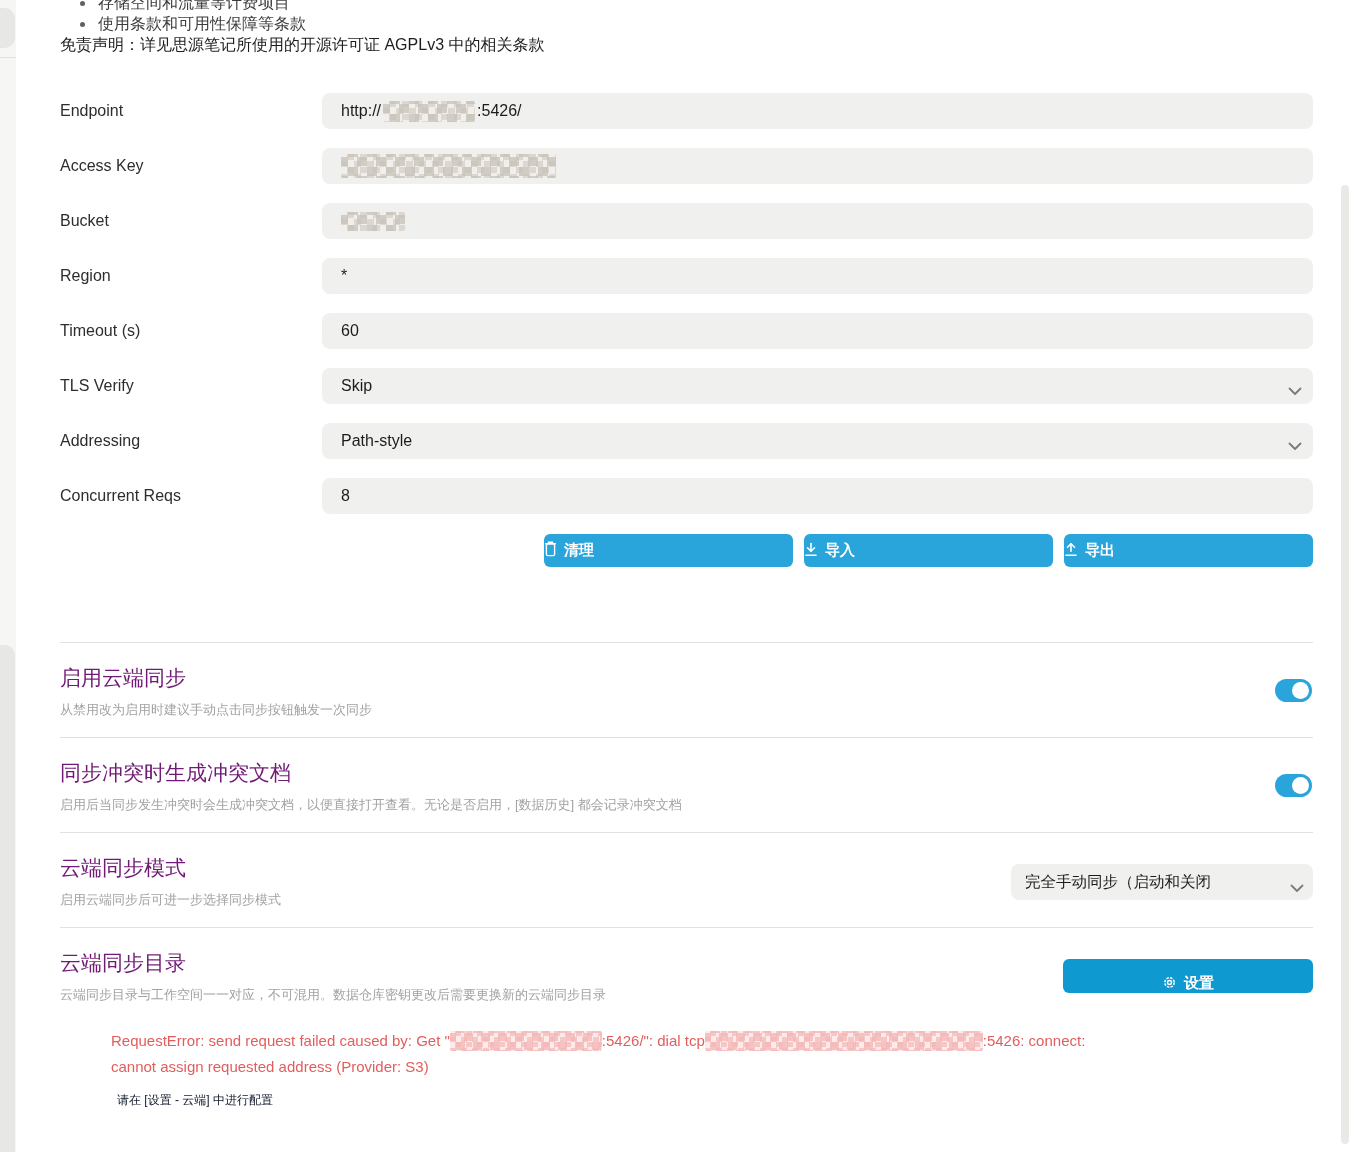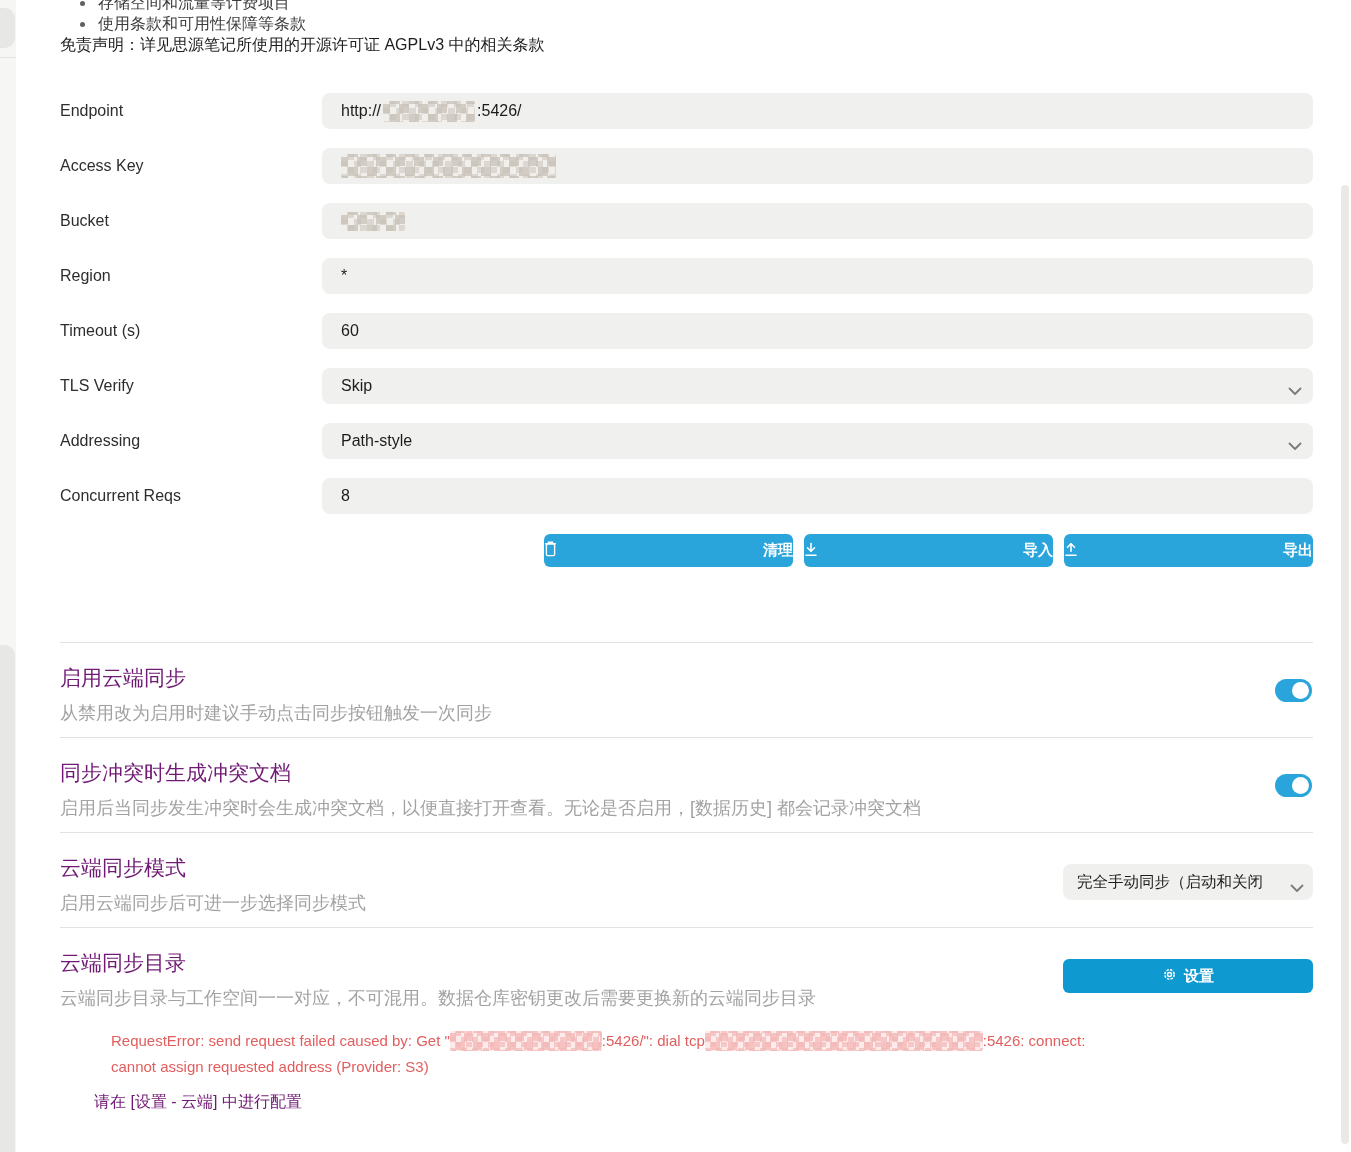"清理" .btn { justify-content: space-between -> flex-start }
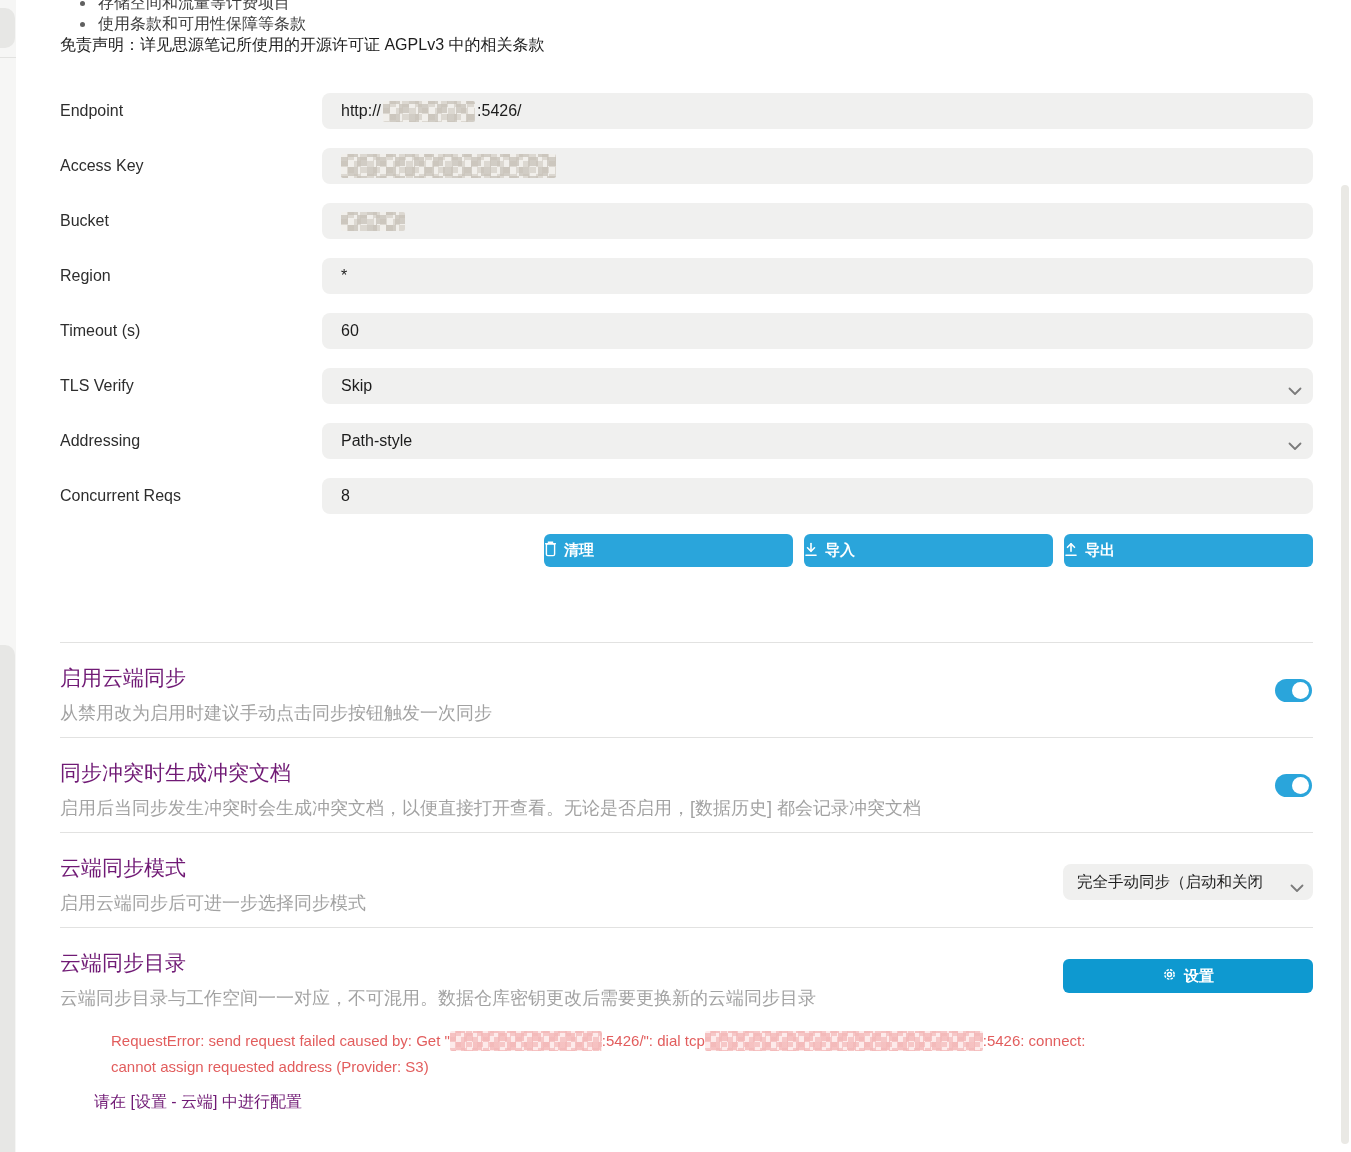"从禁用改为启用时建议手动点击同步按钮触发一次同步" .s-desc { font-size: 18px -> 13px }
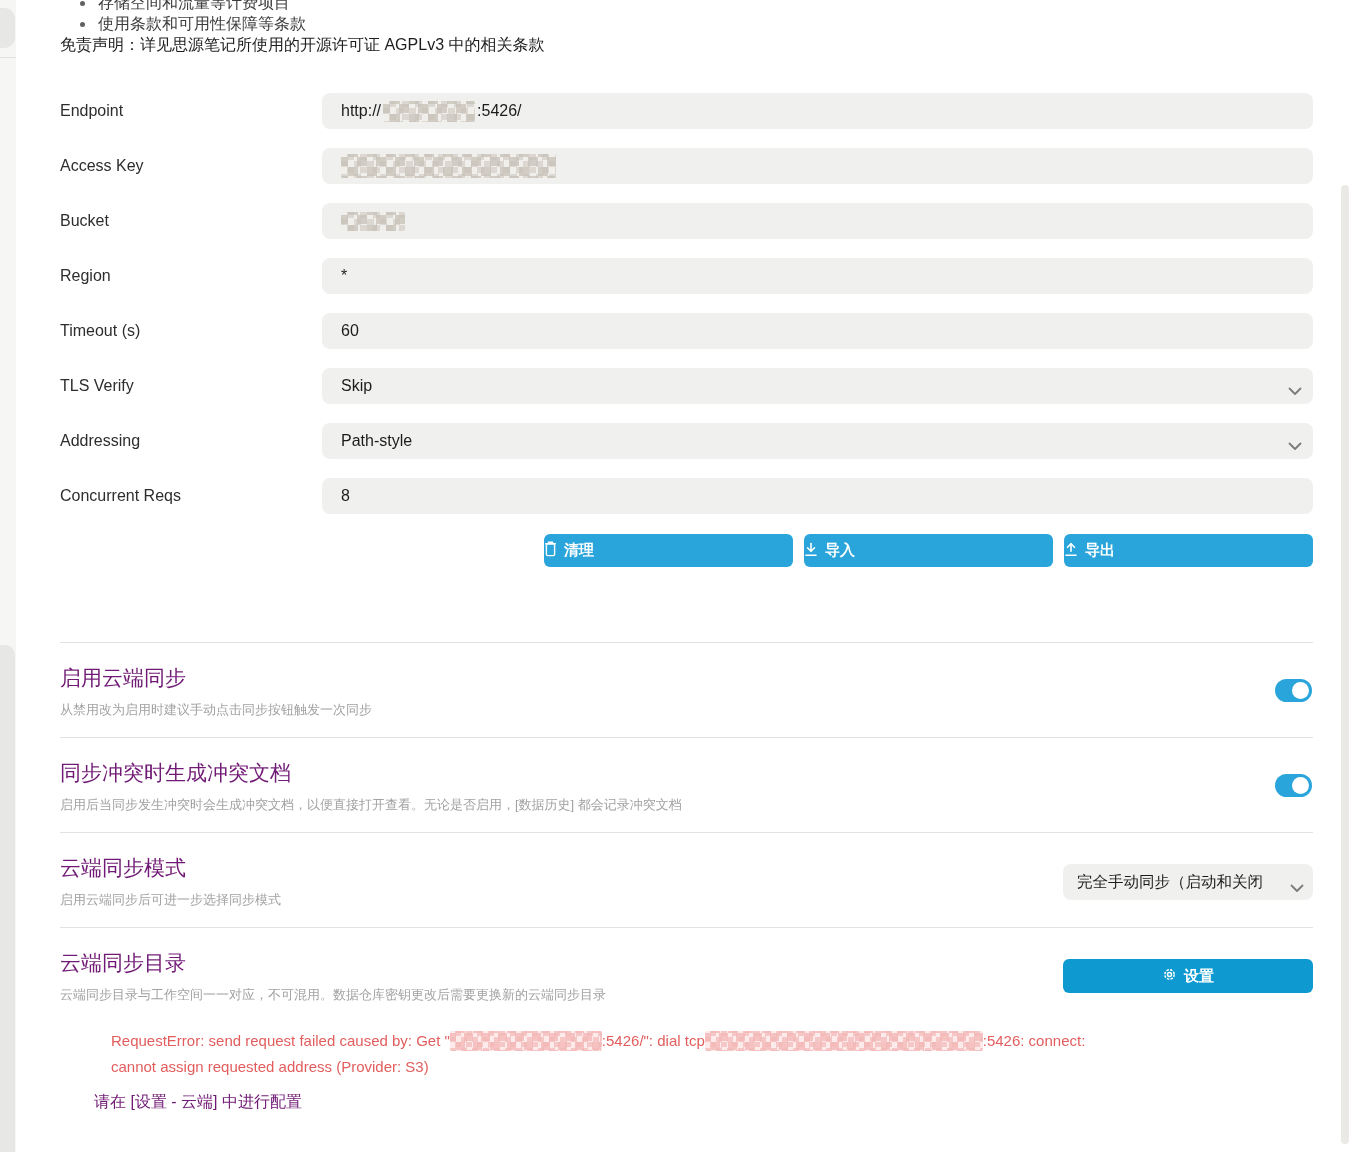"完全手动同步（启动和关闭" .s-select { width: 250px -> 302px }
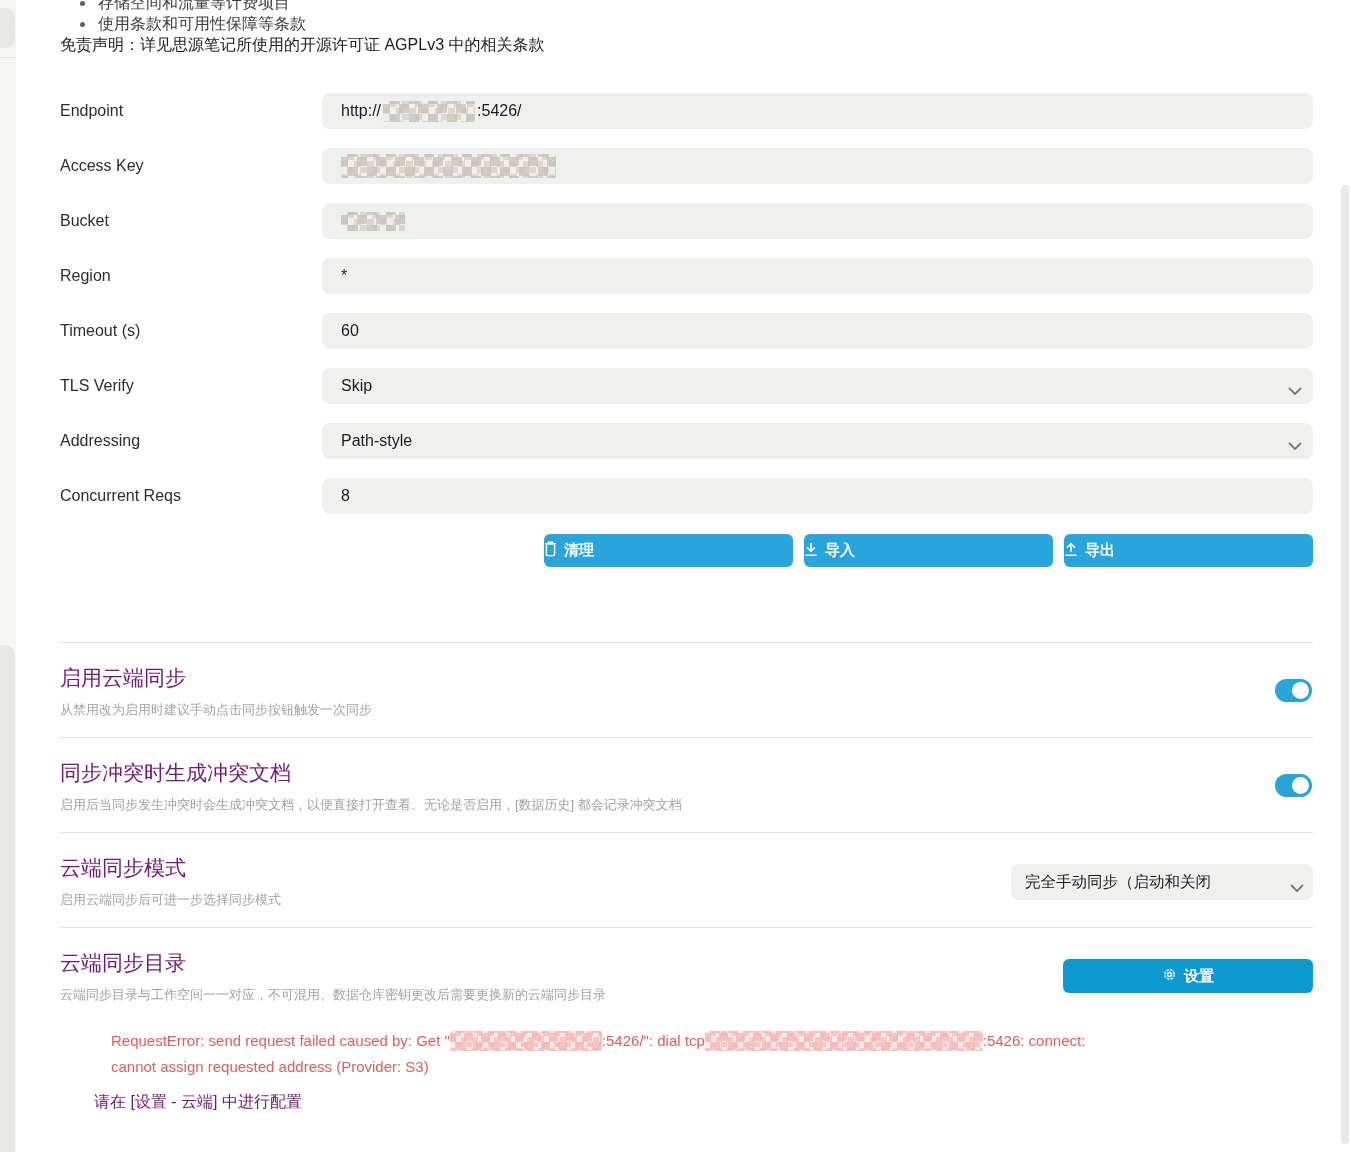"设置" .s-btn { align-items: center -> flex-end }
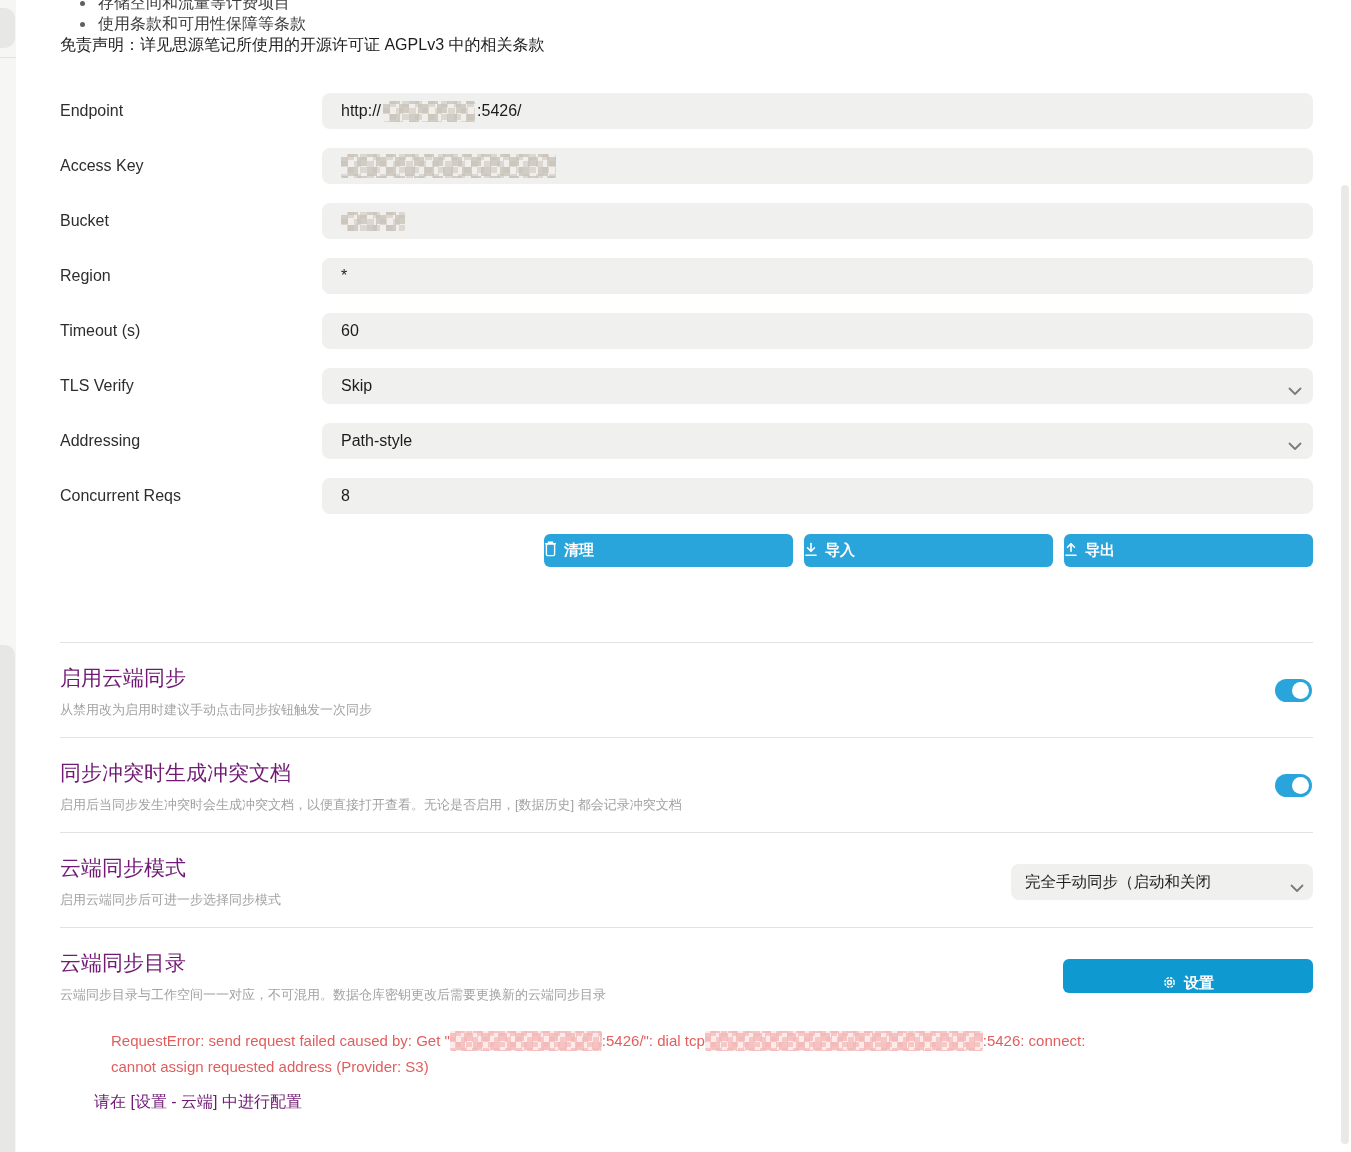"请在 [设置 - 云端] 中进行配置" .hint { color: #701a75 -> #0f172a; font-size: 16px -> 12px; left: 34px -> 57px }
